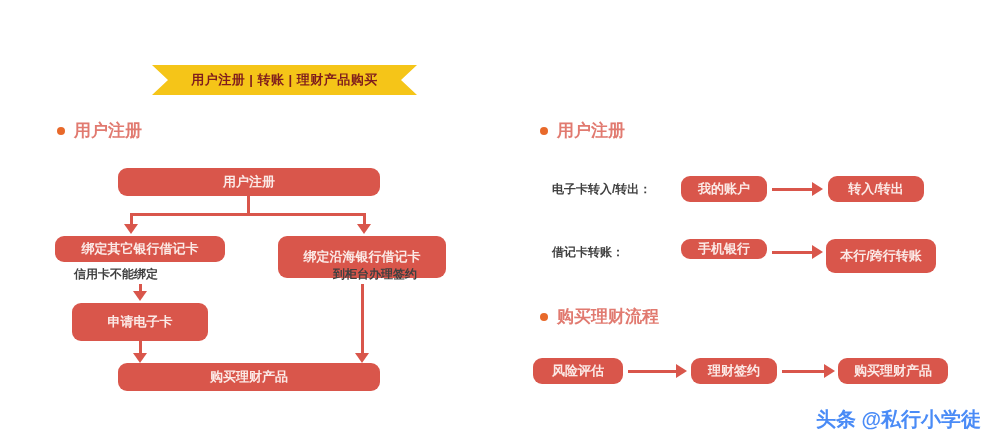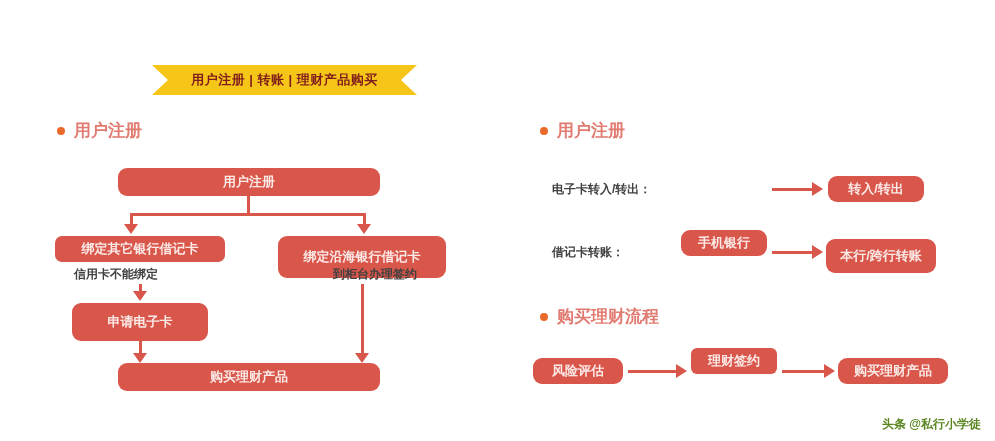"我的账户" div.box { html: none -> <div>我的账户</div> }
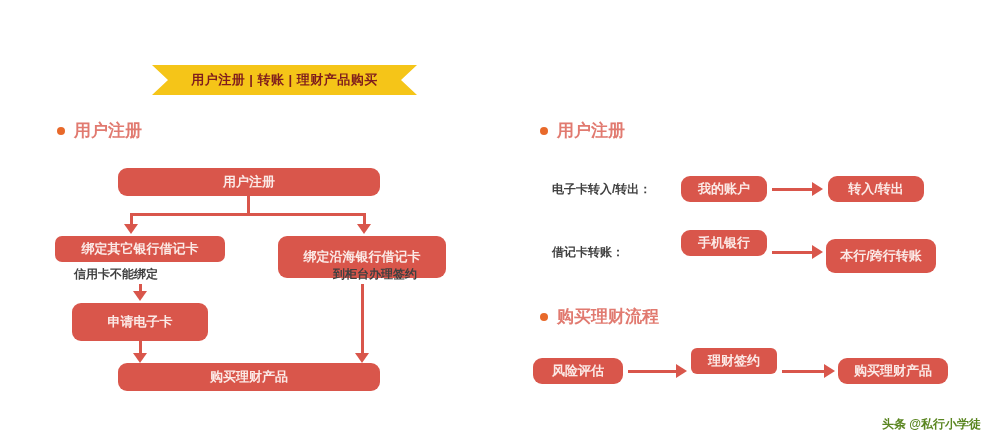"绑定其它银行借记卡" div.box { border-radius: 7px -> none }
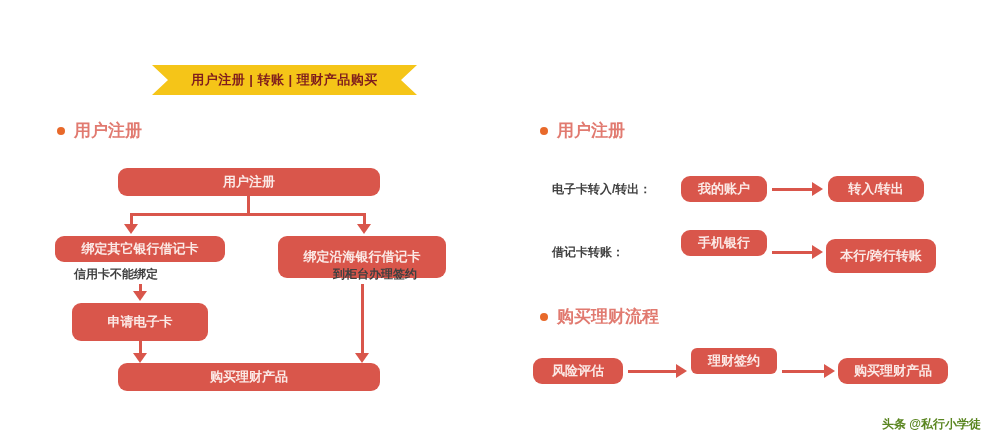"手机银行" div.box { height: 26px -> 20px; top: 230px -> 239px }
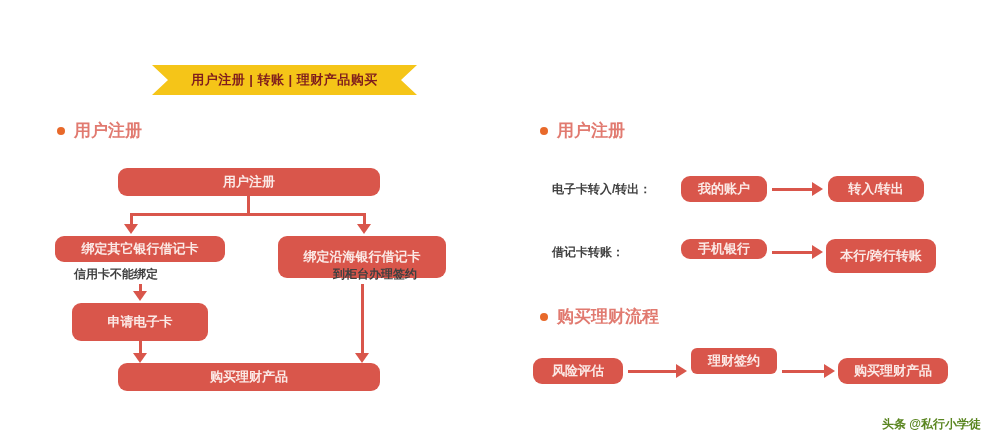"理财签约" div.box { border-radius: 6px -> none; top: 348px -> 358px }
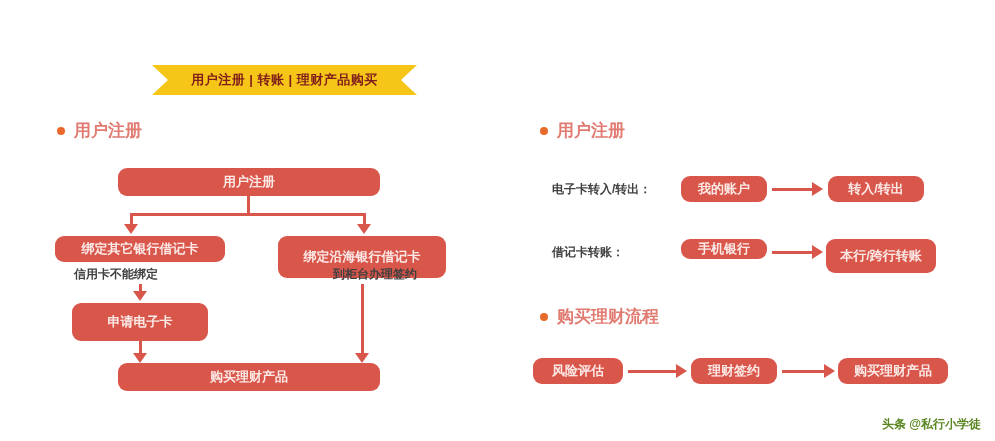"头条 @私行小学徒" .watermark { color: #4d7c0f -> #3b82f6; font-size: 12px -> 20px }
